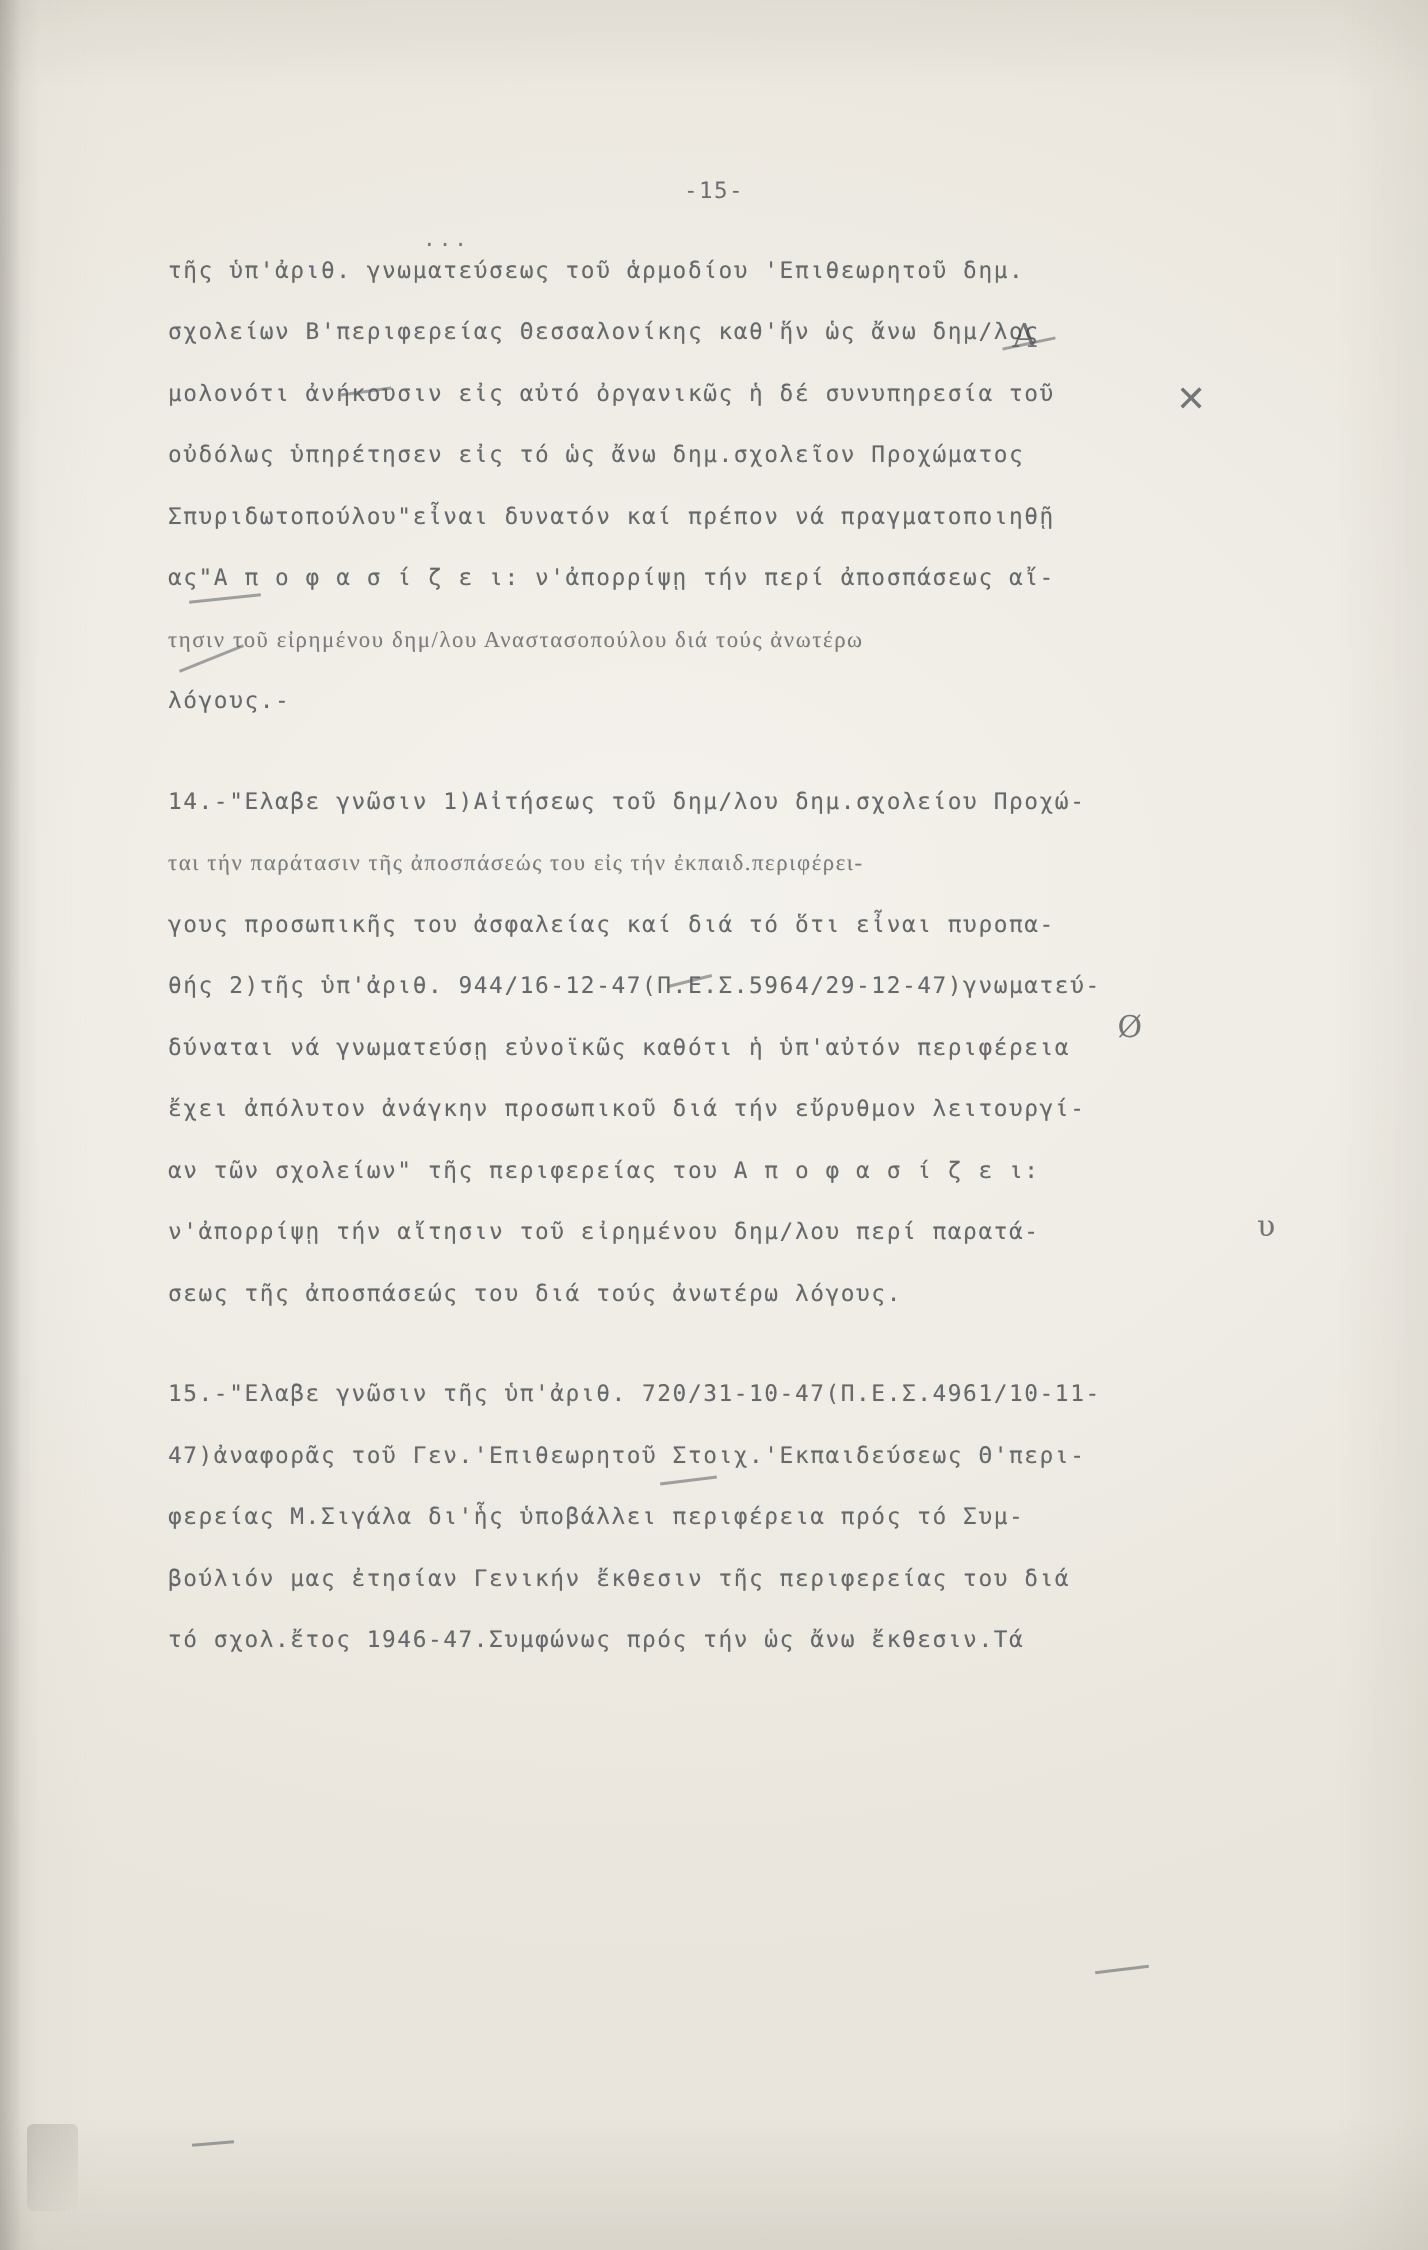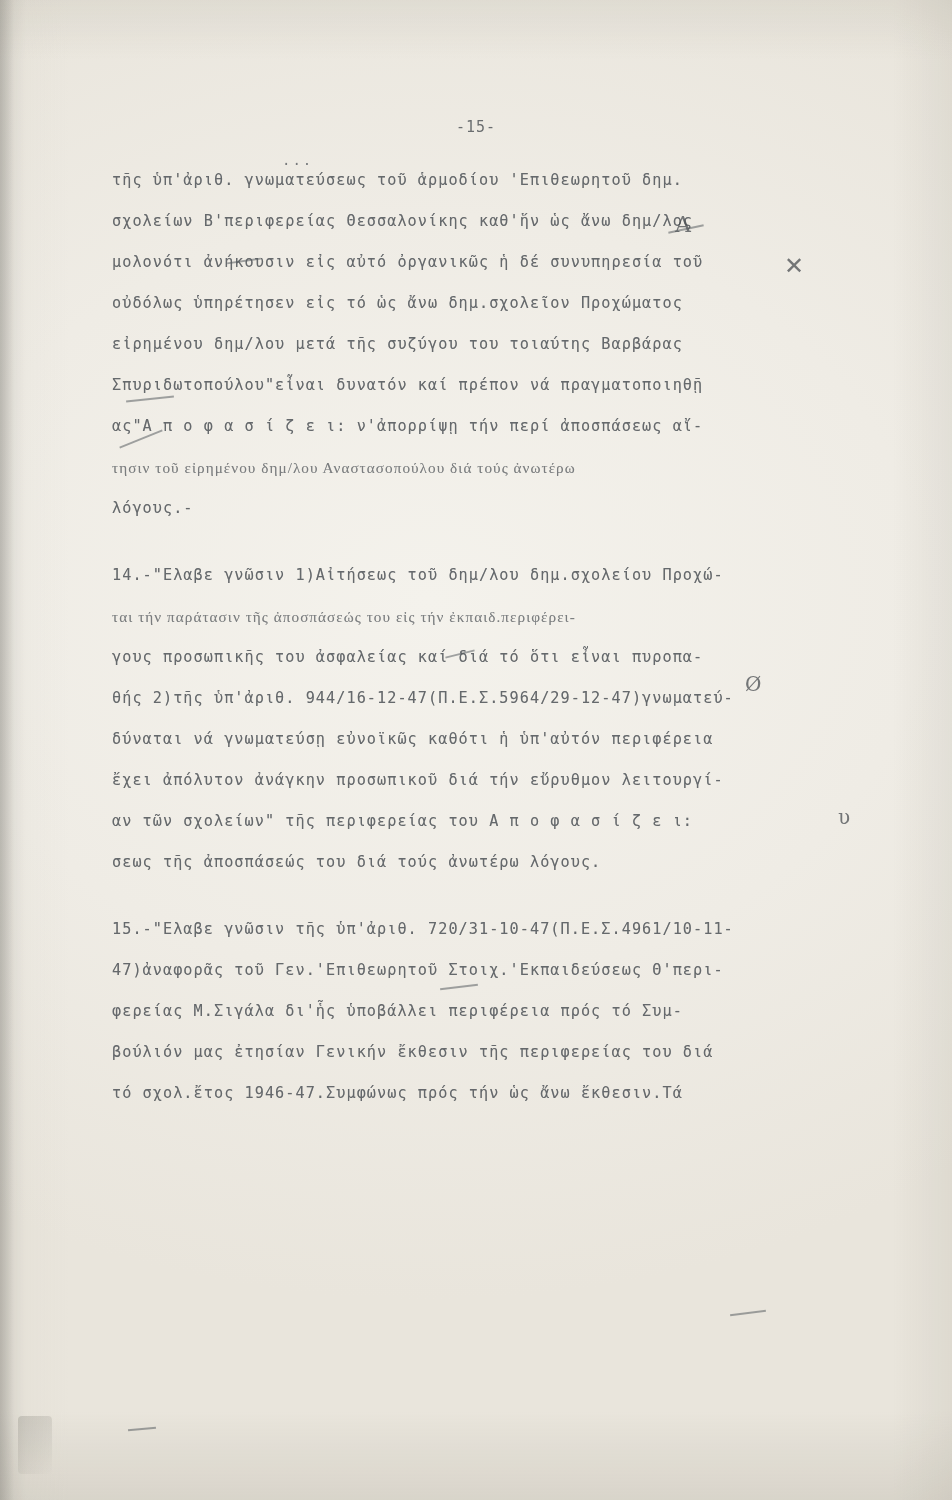"εἰρημένου δημ/λου μετά τῆς συζύγου" div.line { html: <div>εἰρημένου δημ/λου μετά τῆς συζύγου του τοιαύτης Βαρβάρας</div> -> none }
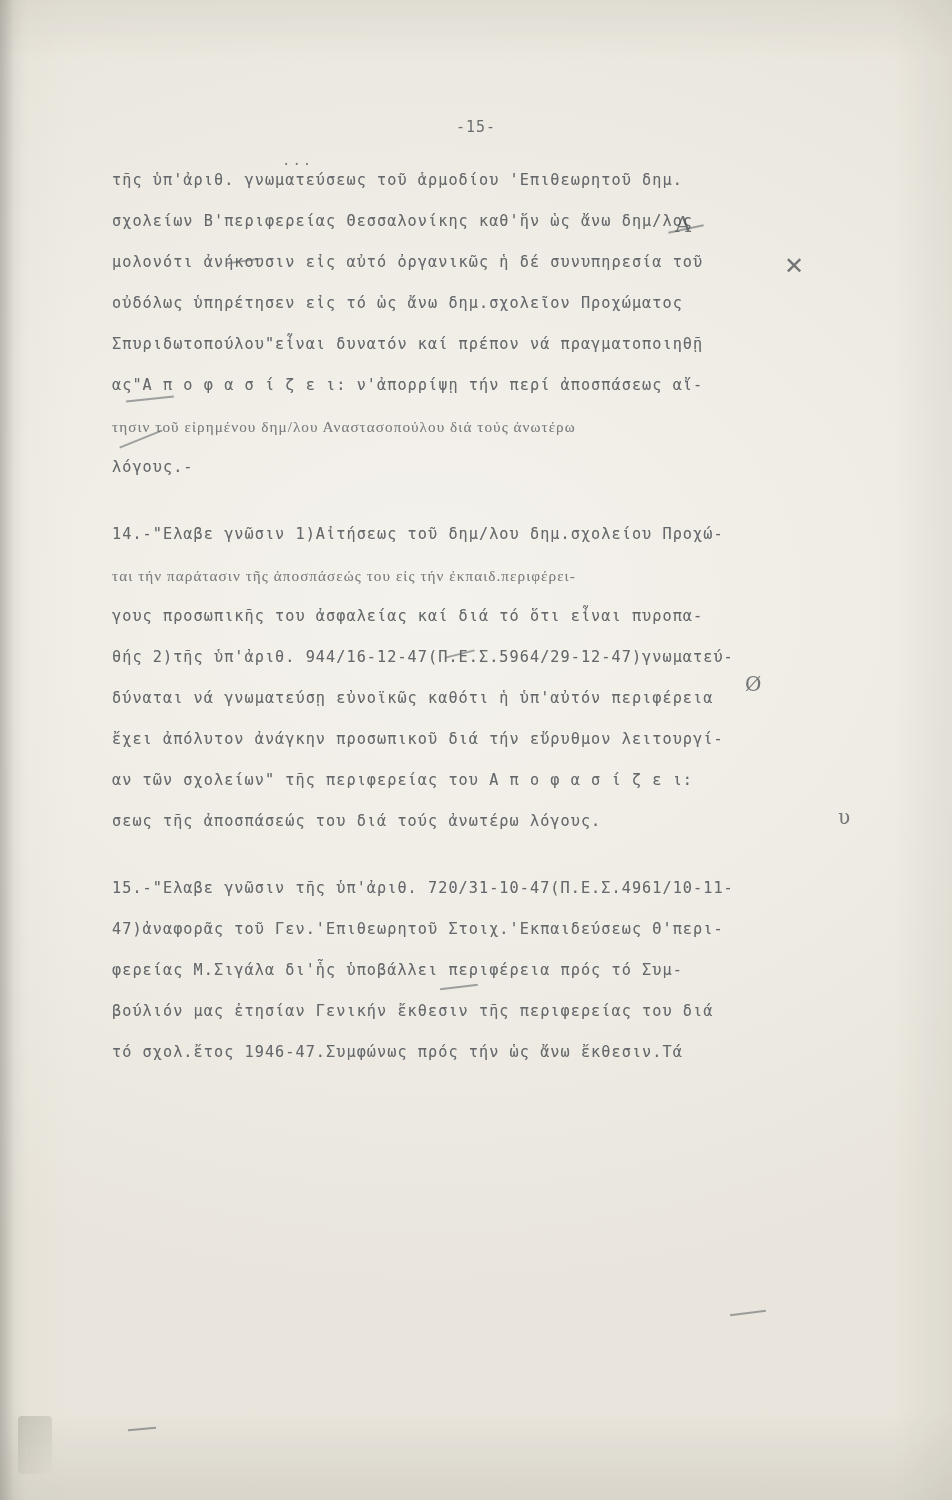"ν'ἀπορρίψῃ τήν αἴτησιν τοῦ εἰρημένου" div.line { html: none -> <div>ν'ἀπορρίψῃ τήν αἴτησιν τοῦ εἰρημένου δημ/λου περί παρατά-</div> }
